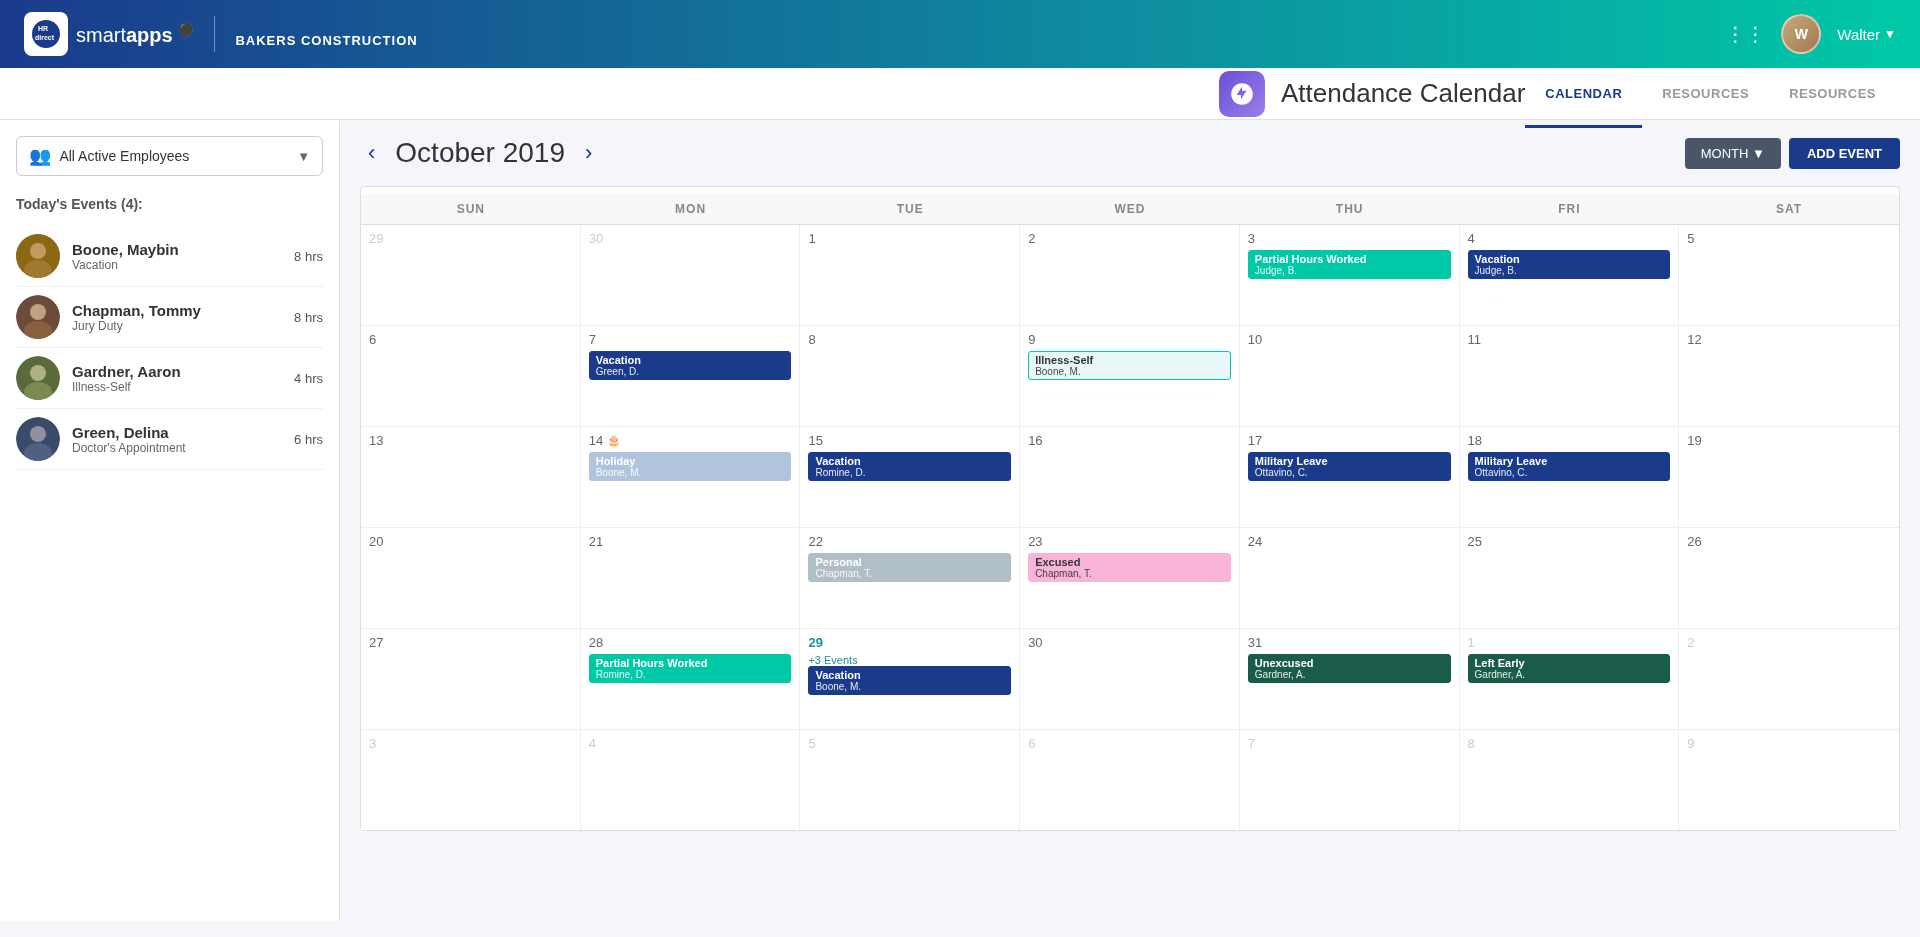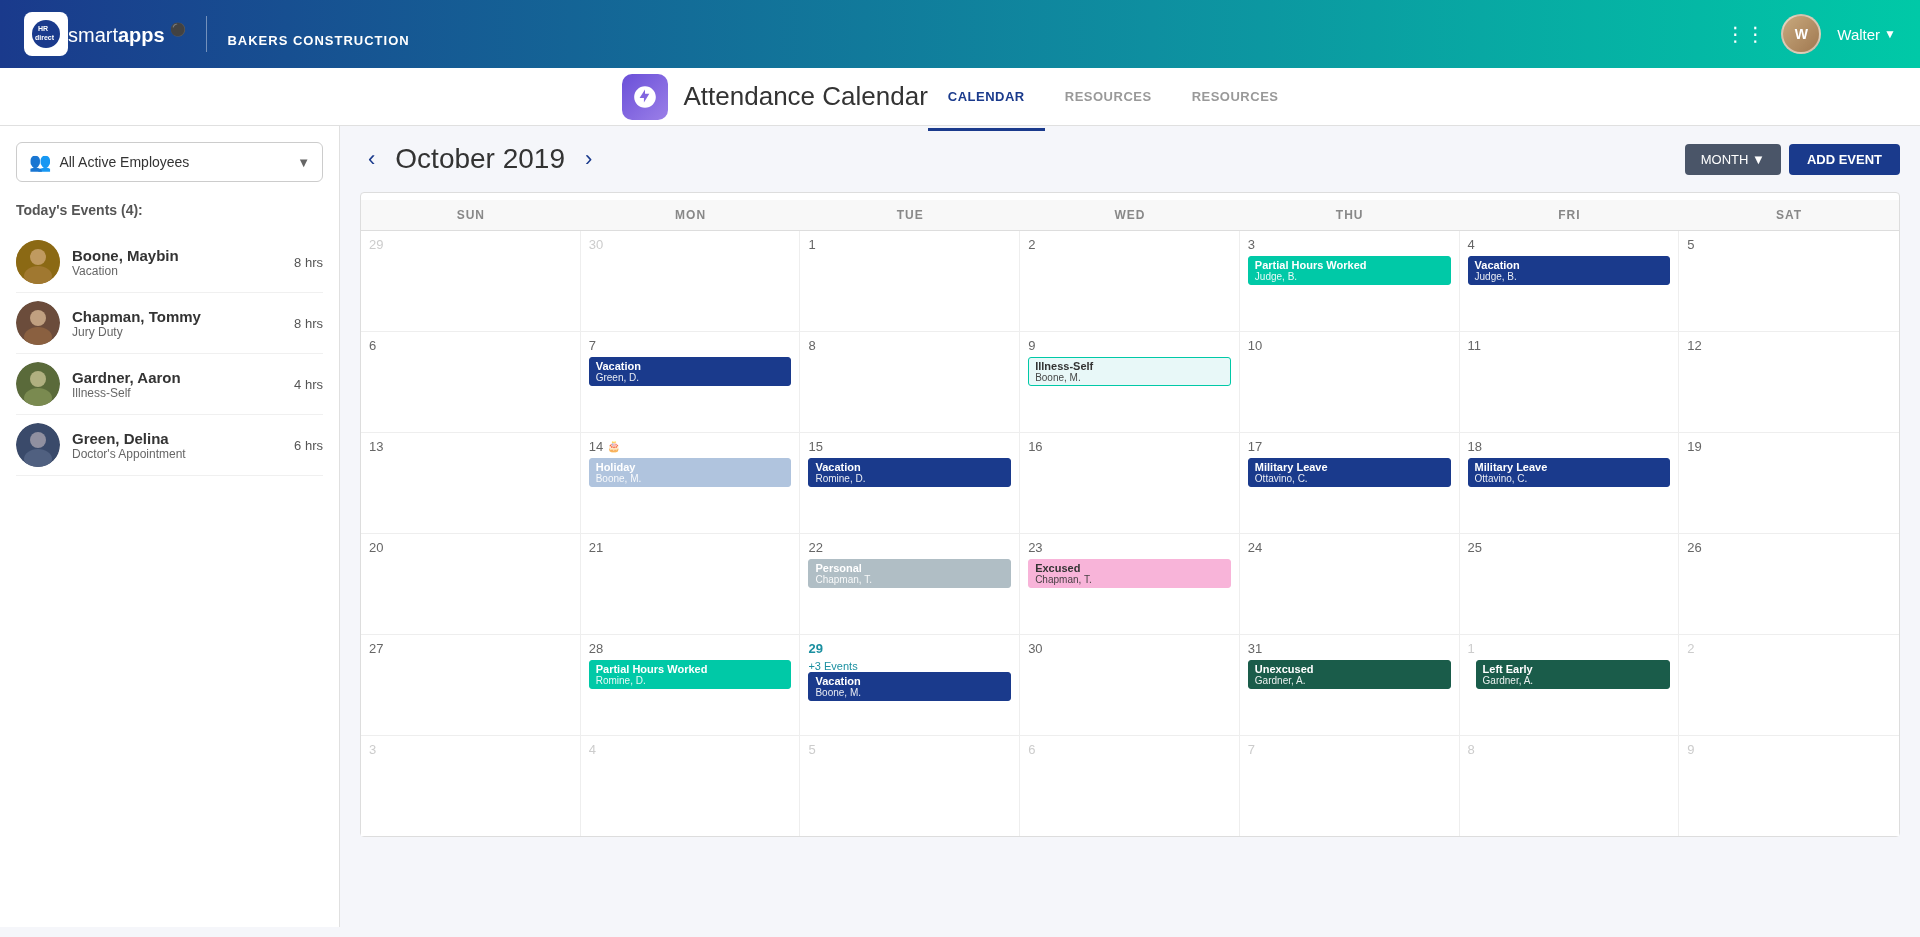"smartapps ⚫" .brand-logo { gap: none -> 8px }
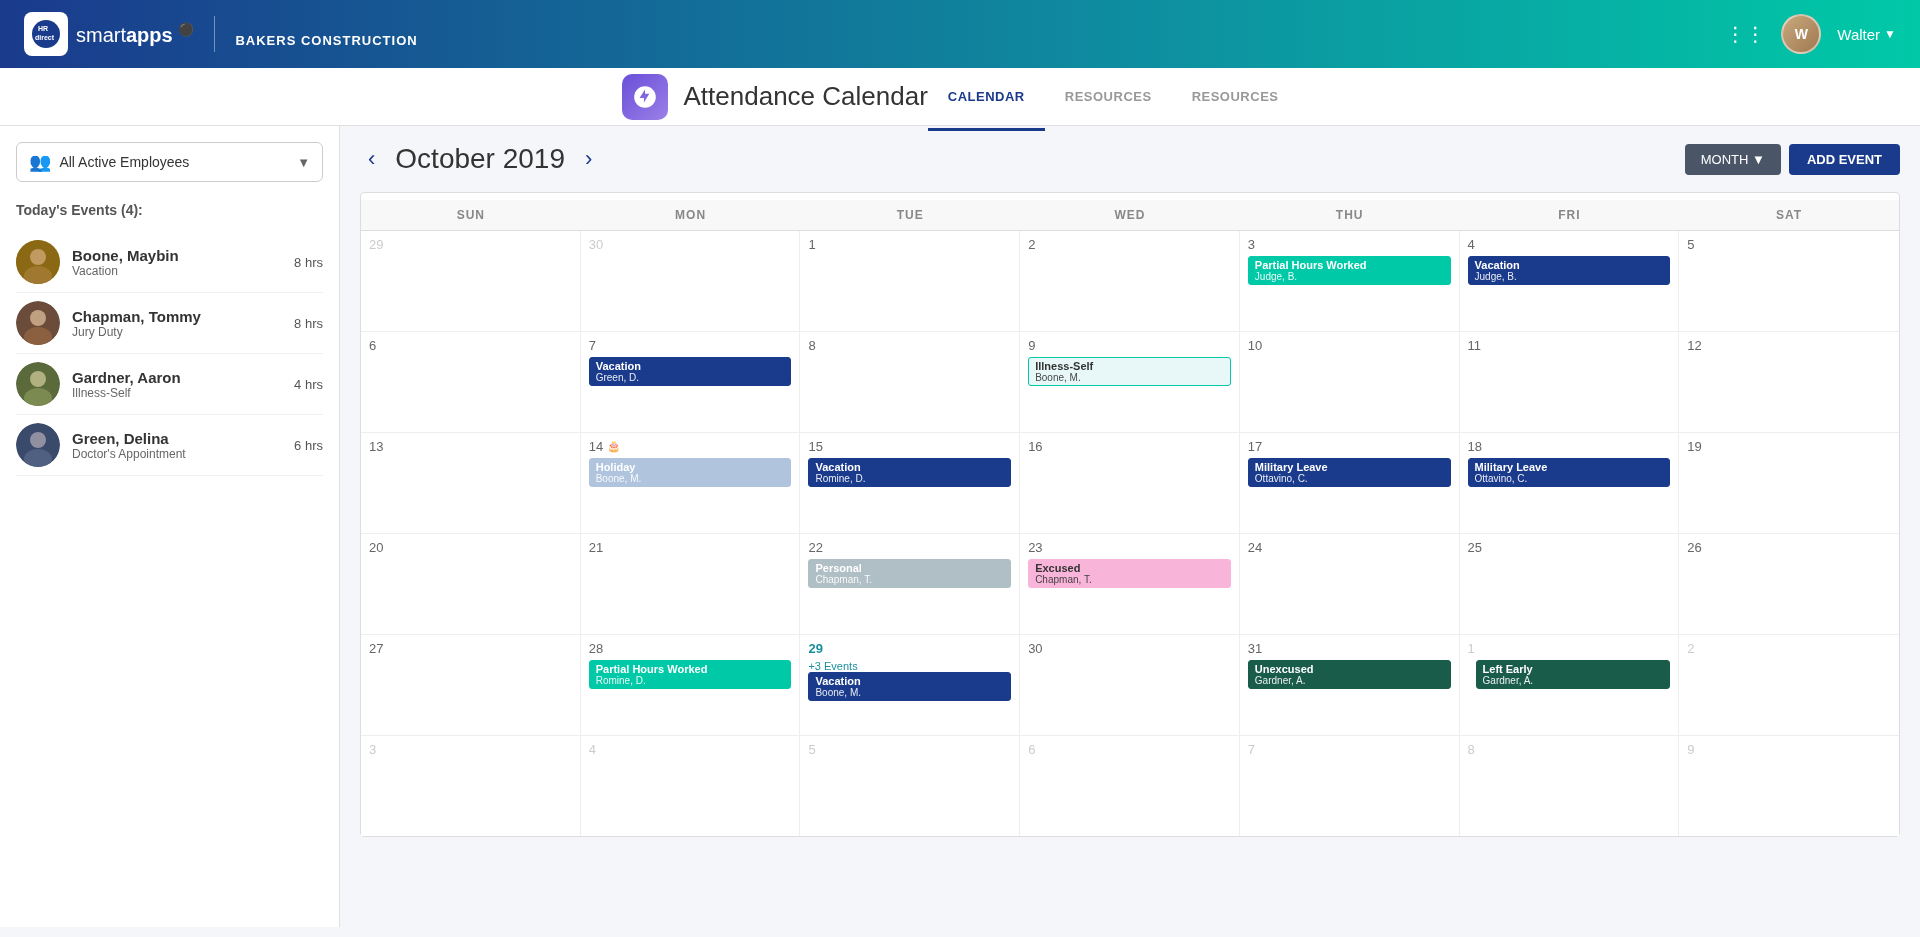"Attendance Calendar" .page-header { height: 58px -> 52px; justify-content: center -> flex-end }
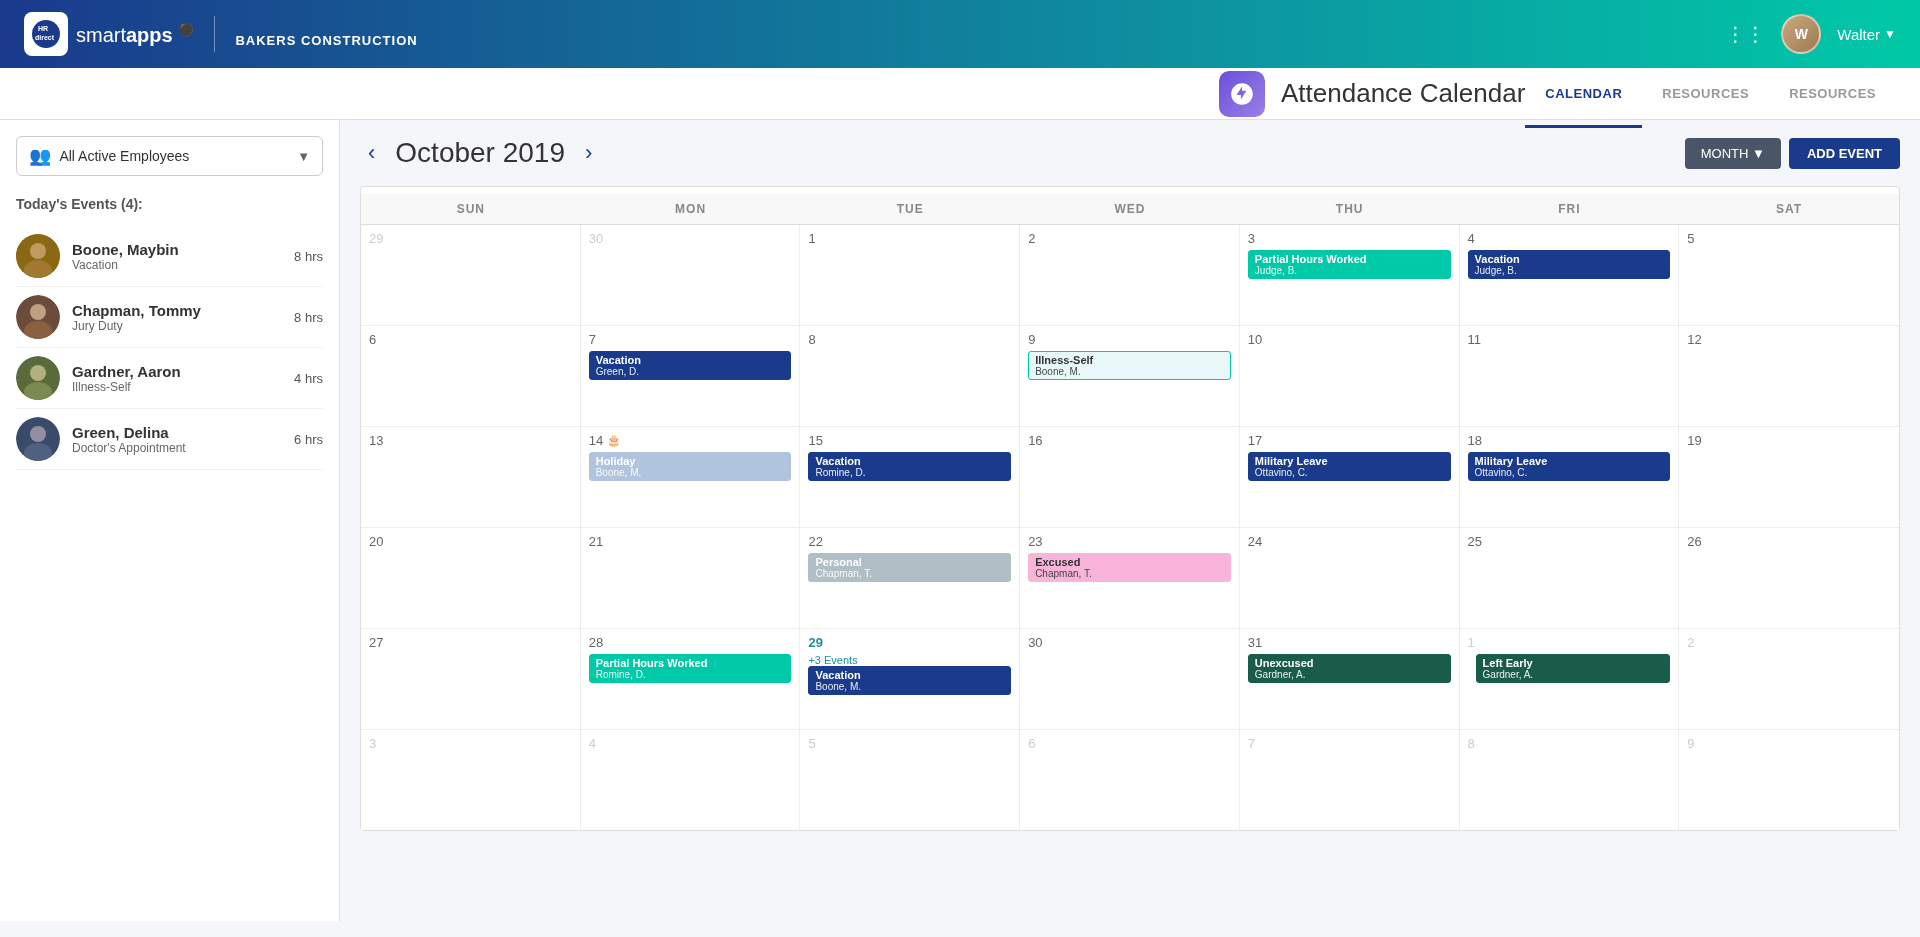"Left Early" .event-leftearly { margin-left: 8px -> none }
